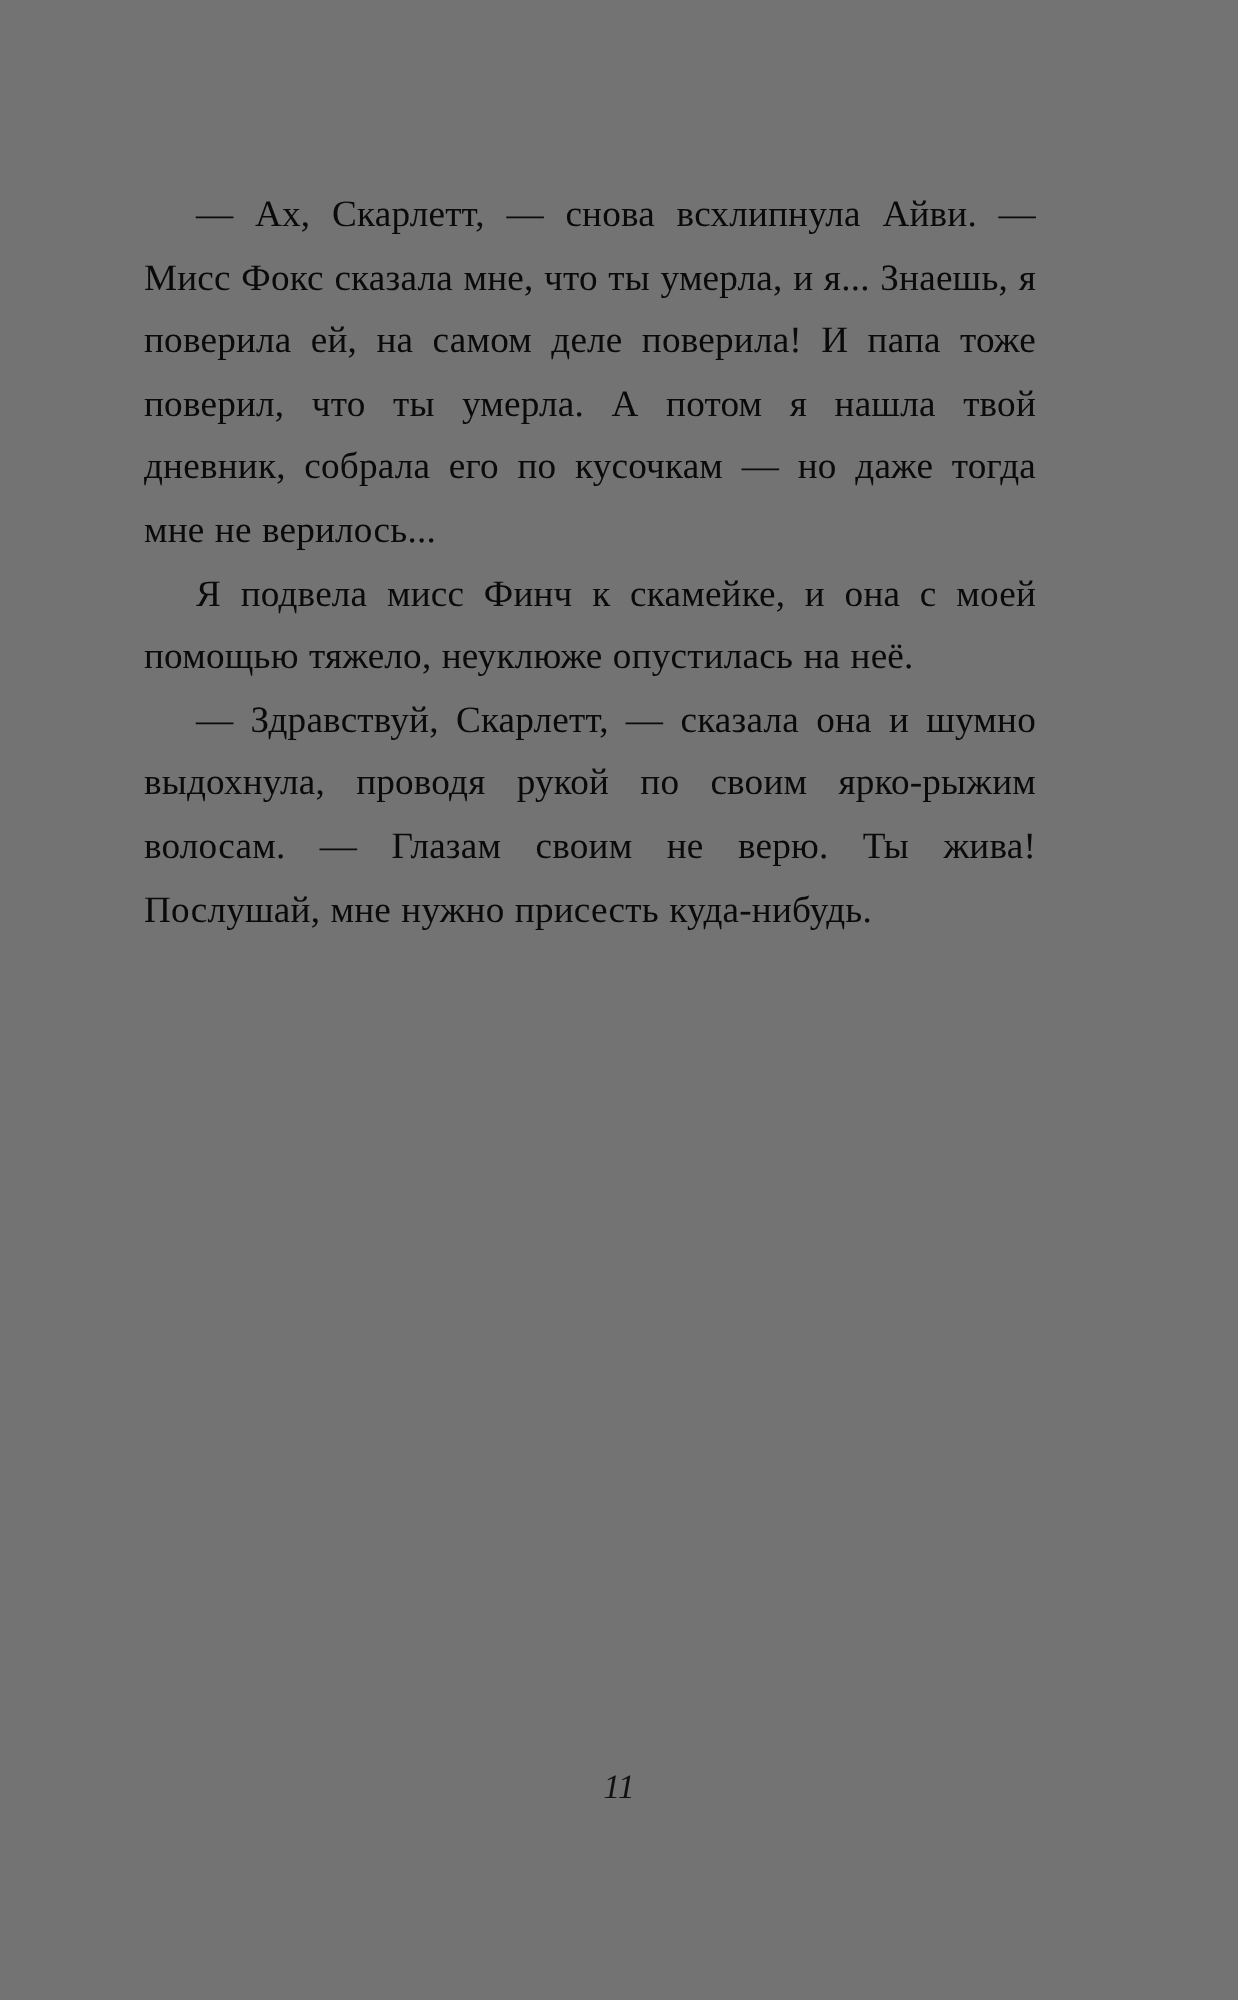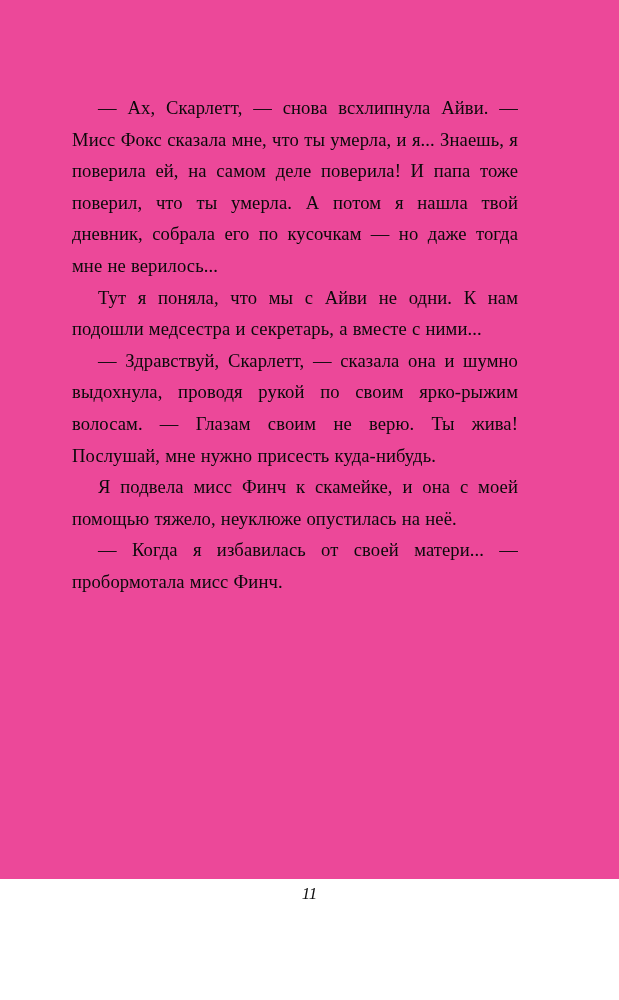"— Ах, Скарлетт, — снова" .page { background: #ec4899 -> #737373; height: 879px -> 1000px }
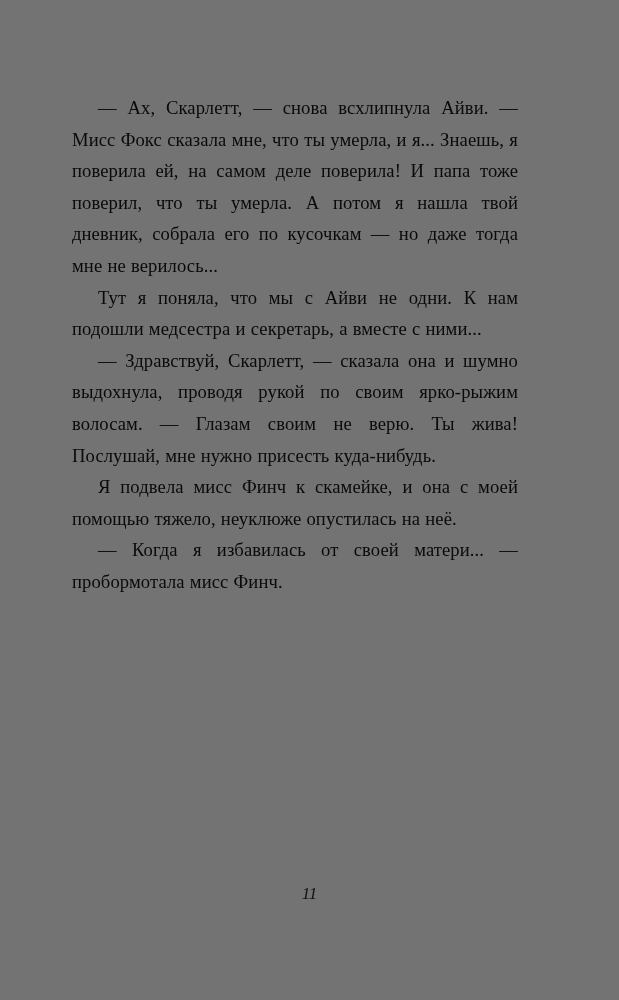"Тут я поняла, что мы" p.para { html: <p>Тут я поняла, что мы с Айви не одни. К нам подошли медсестра и секретарь, а вместе с ними...</p> -> none }
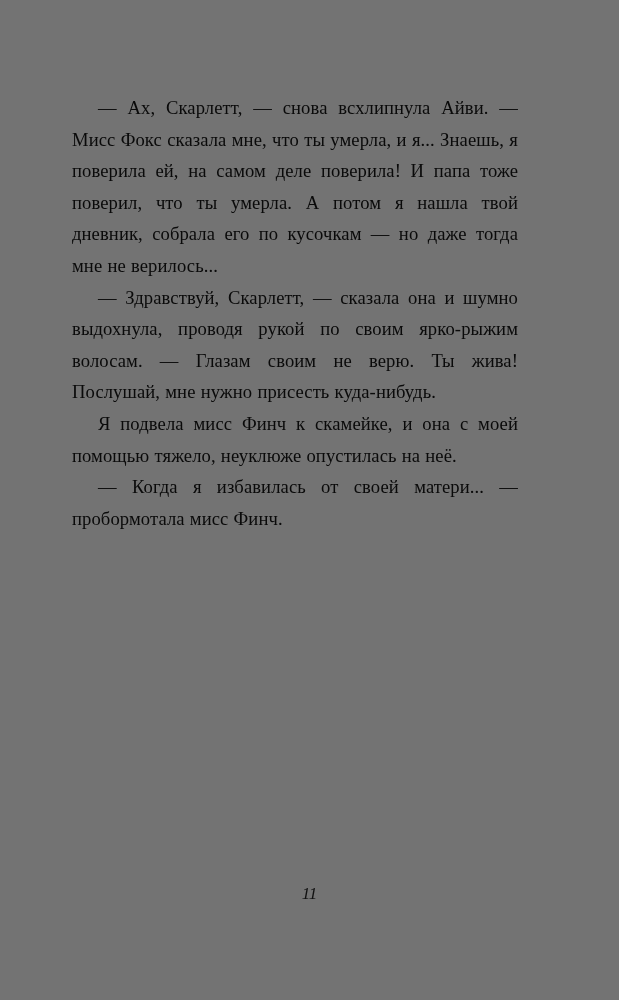"— Здравствуй, Скарлетт, — сказала" p.para { order: before "Я подвела мисс Финч к" -> after "Я подвела мисс Финч к" }
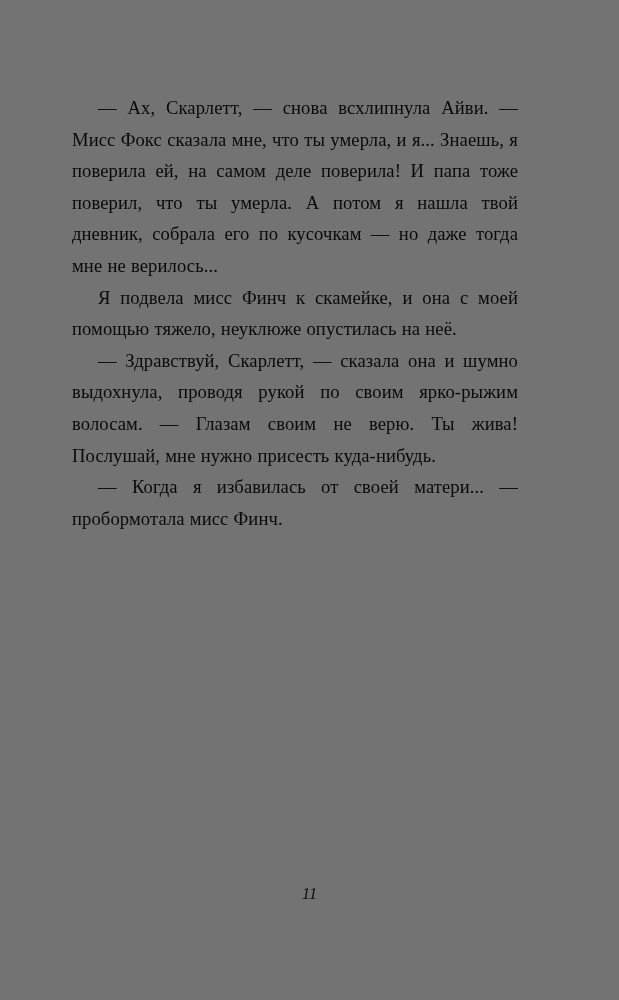"— Когда я избавилась от" p.para { html: <p>— Когда я избавилась от своей матери... — пробормотала мисс Финч.</p> -> none }
